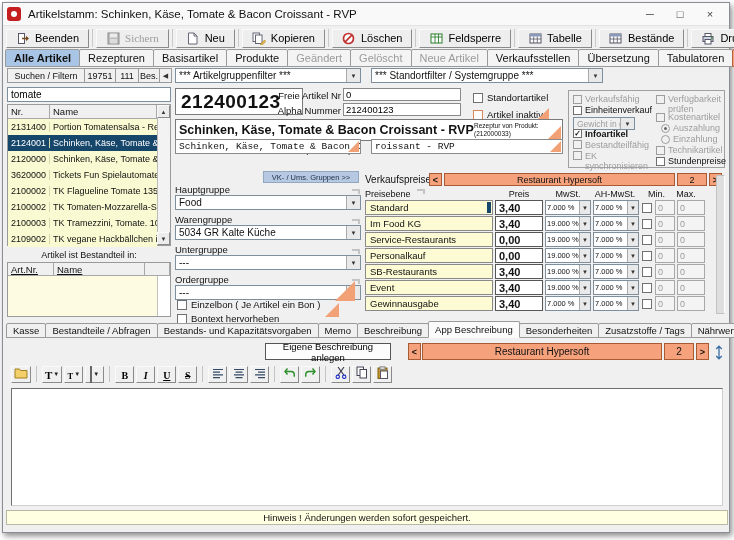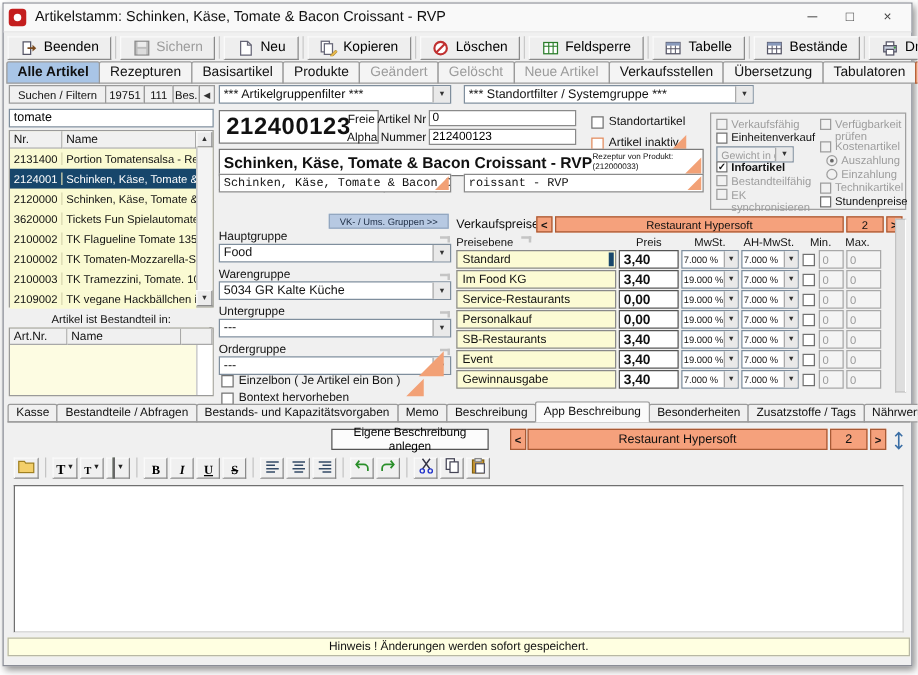"Sichern" .tbtn.dis .tlb { font-family: none -> Liberation Serif, serif }
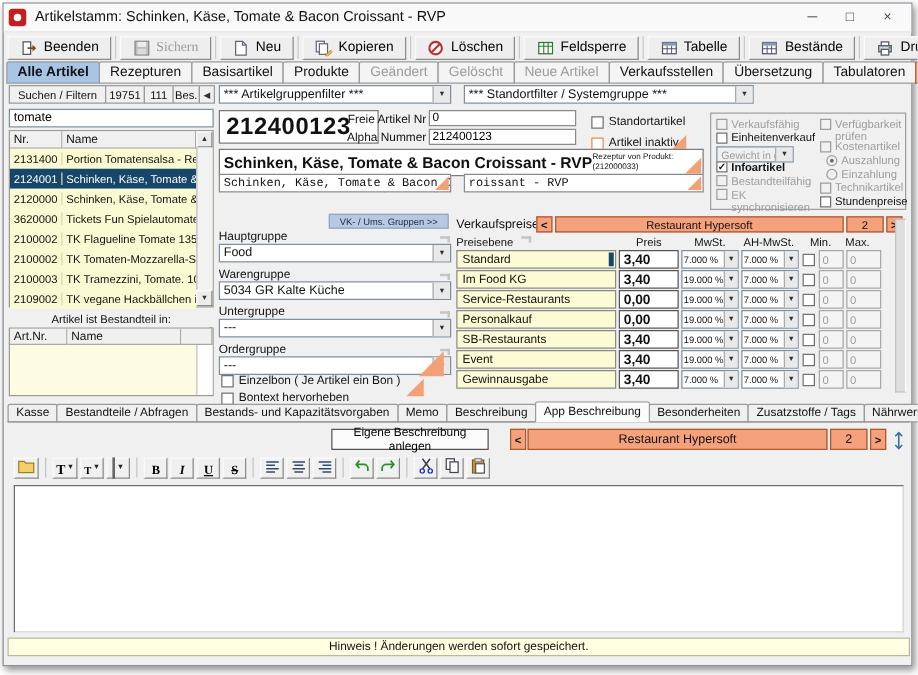"Art.Nr." .comptable { text-decoration: none -> underline }
